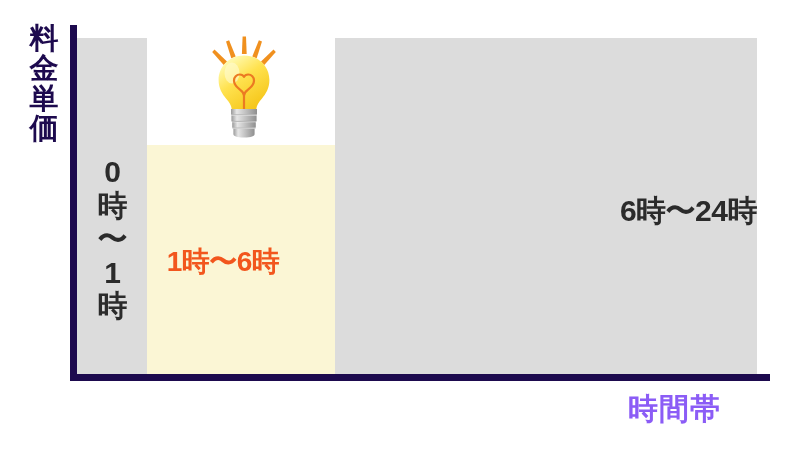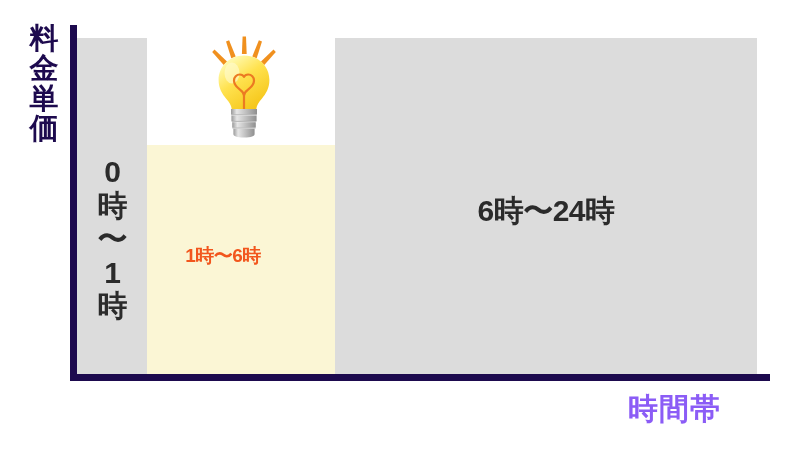"6時〜24時" .label-day { text-align: none -> right }
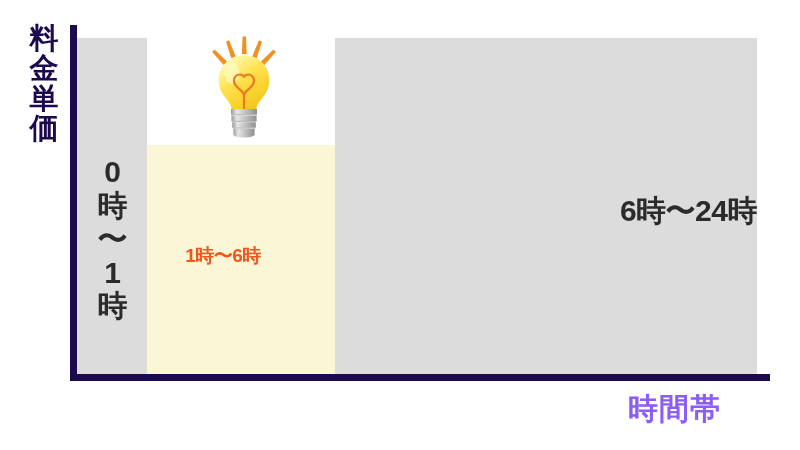"1時〜6時" .label-discount { font-size: 19px -> 28px }
